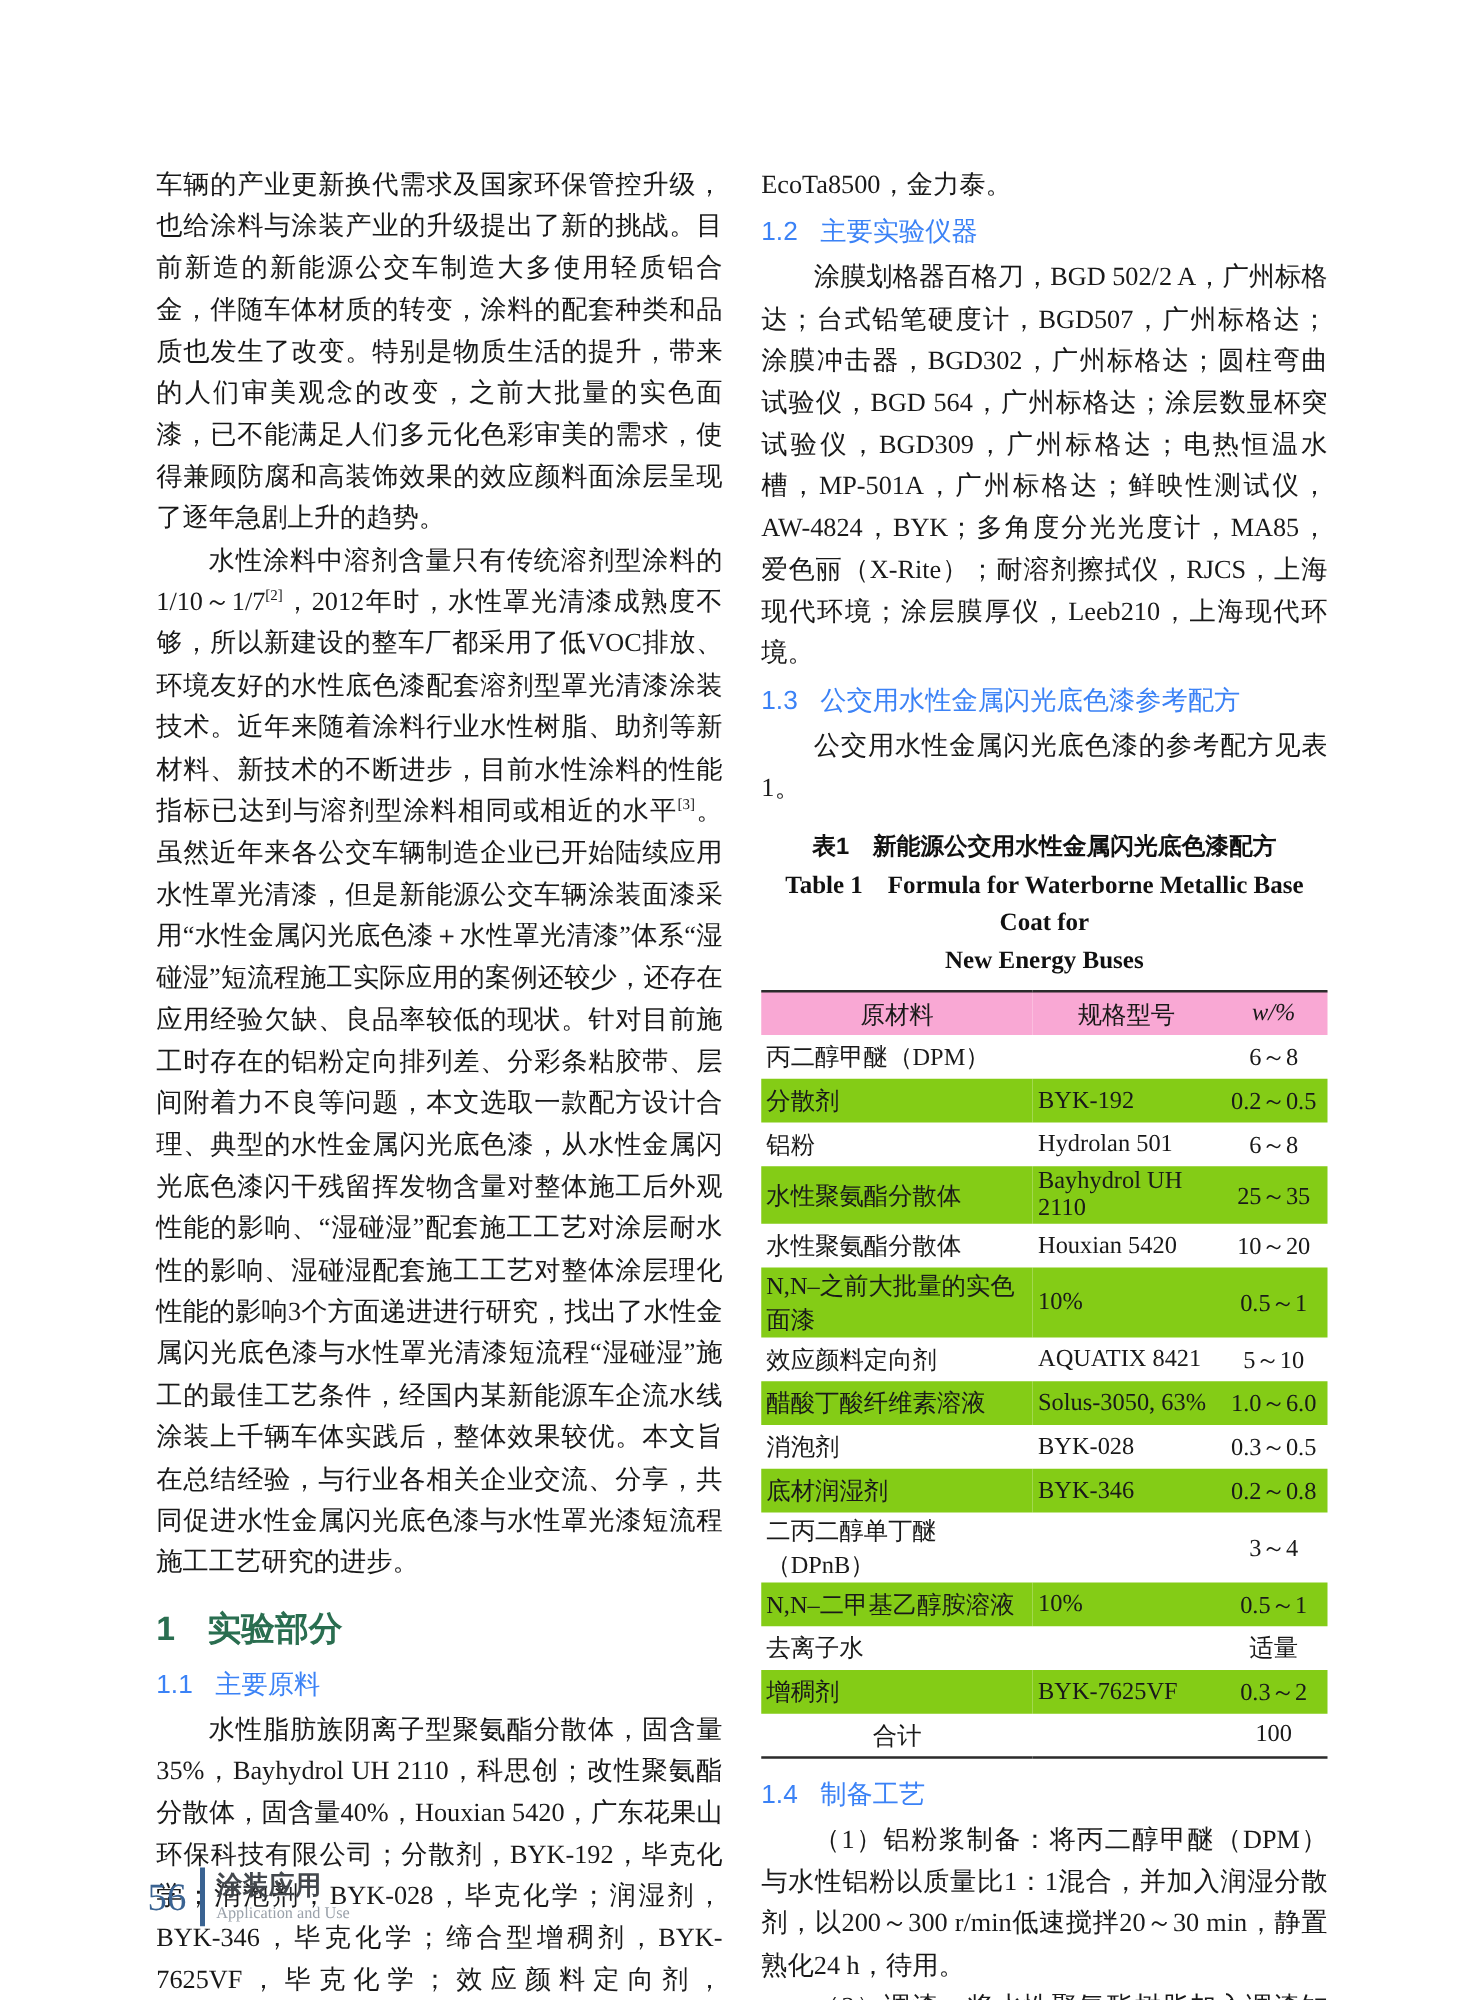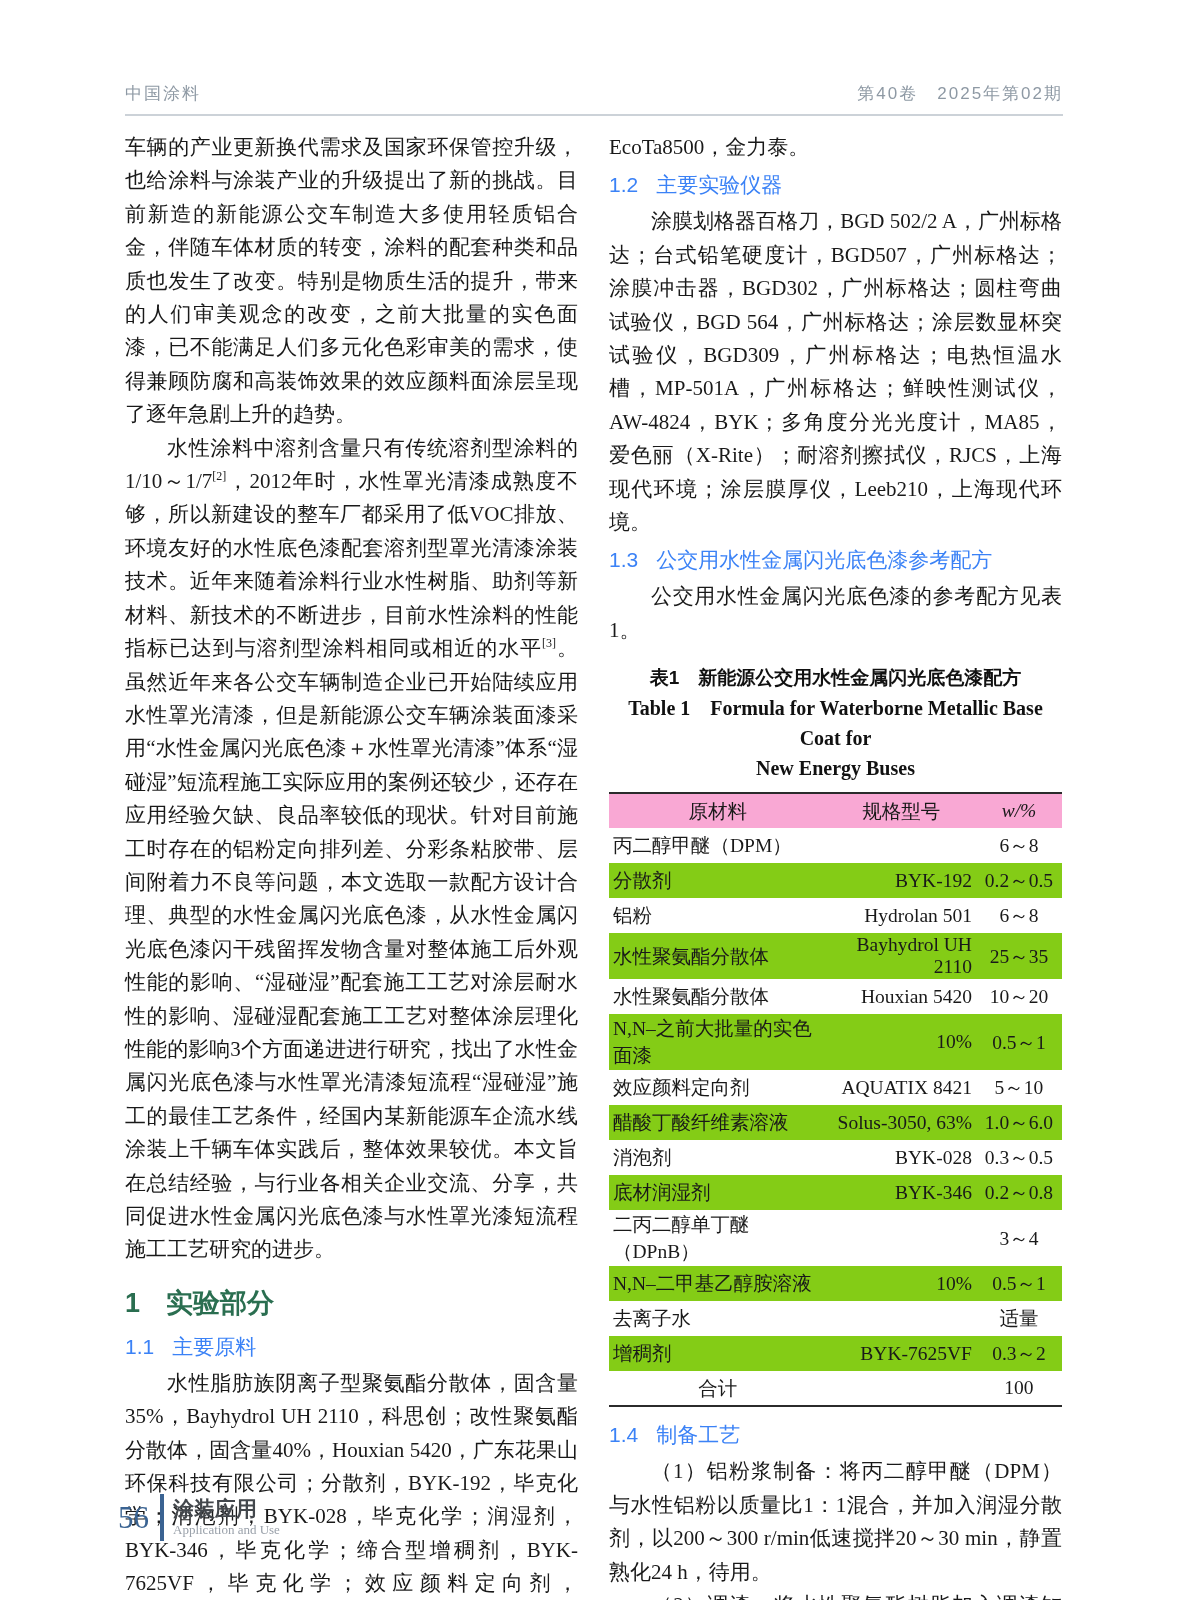"中国涂料" div.running-head { html: <div> <span>中国涂料</span> <span>第40卷 2025年第02期</span> </div> -> none }
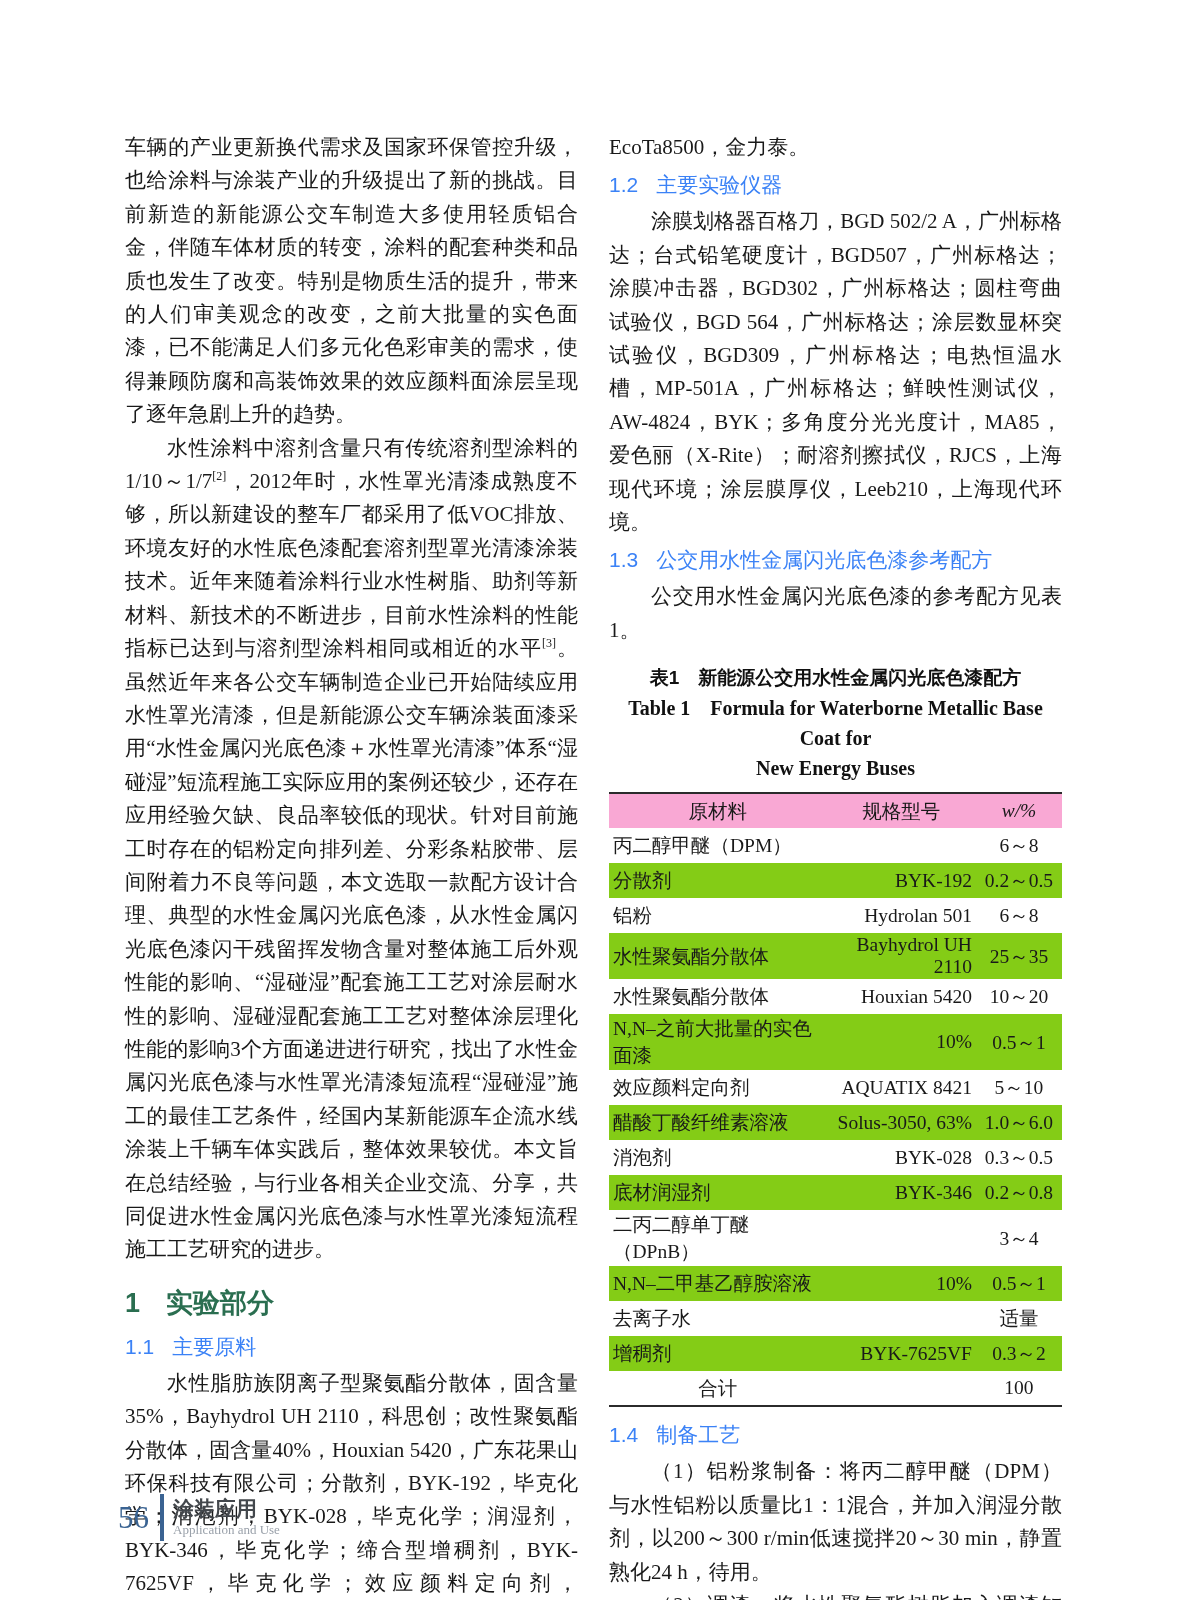"BYK-192" table.formula td:nth-child(2) { text-align: right -> left }
